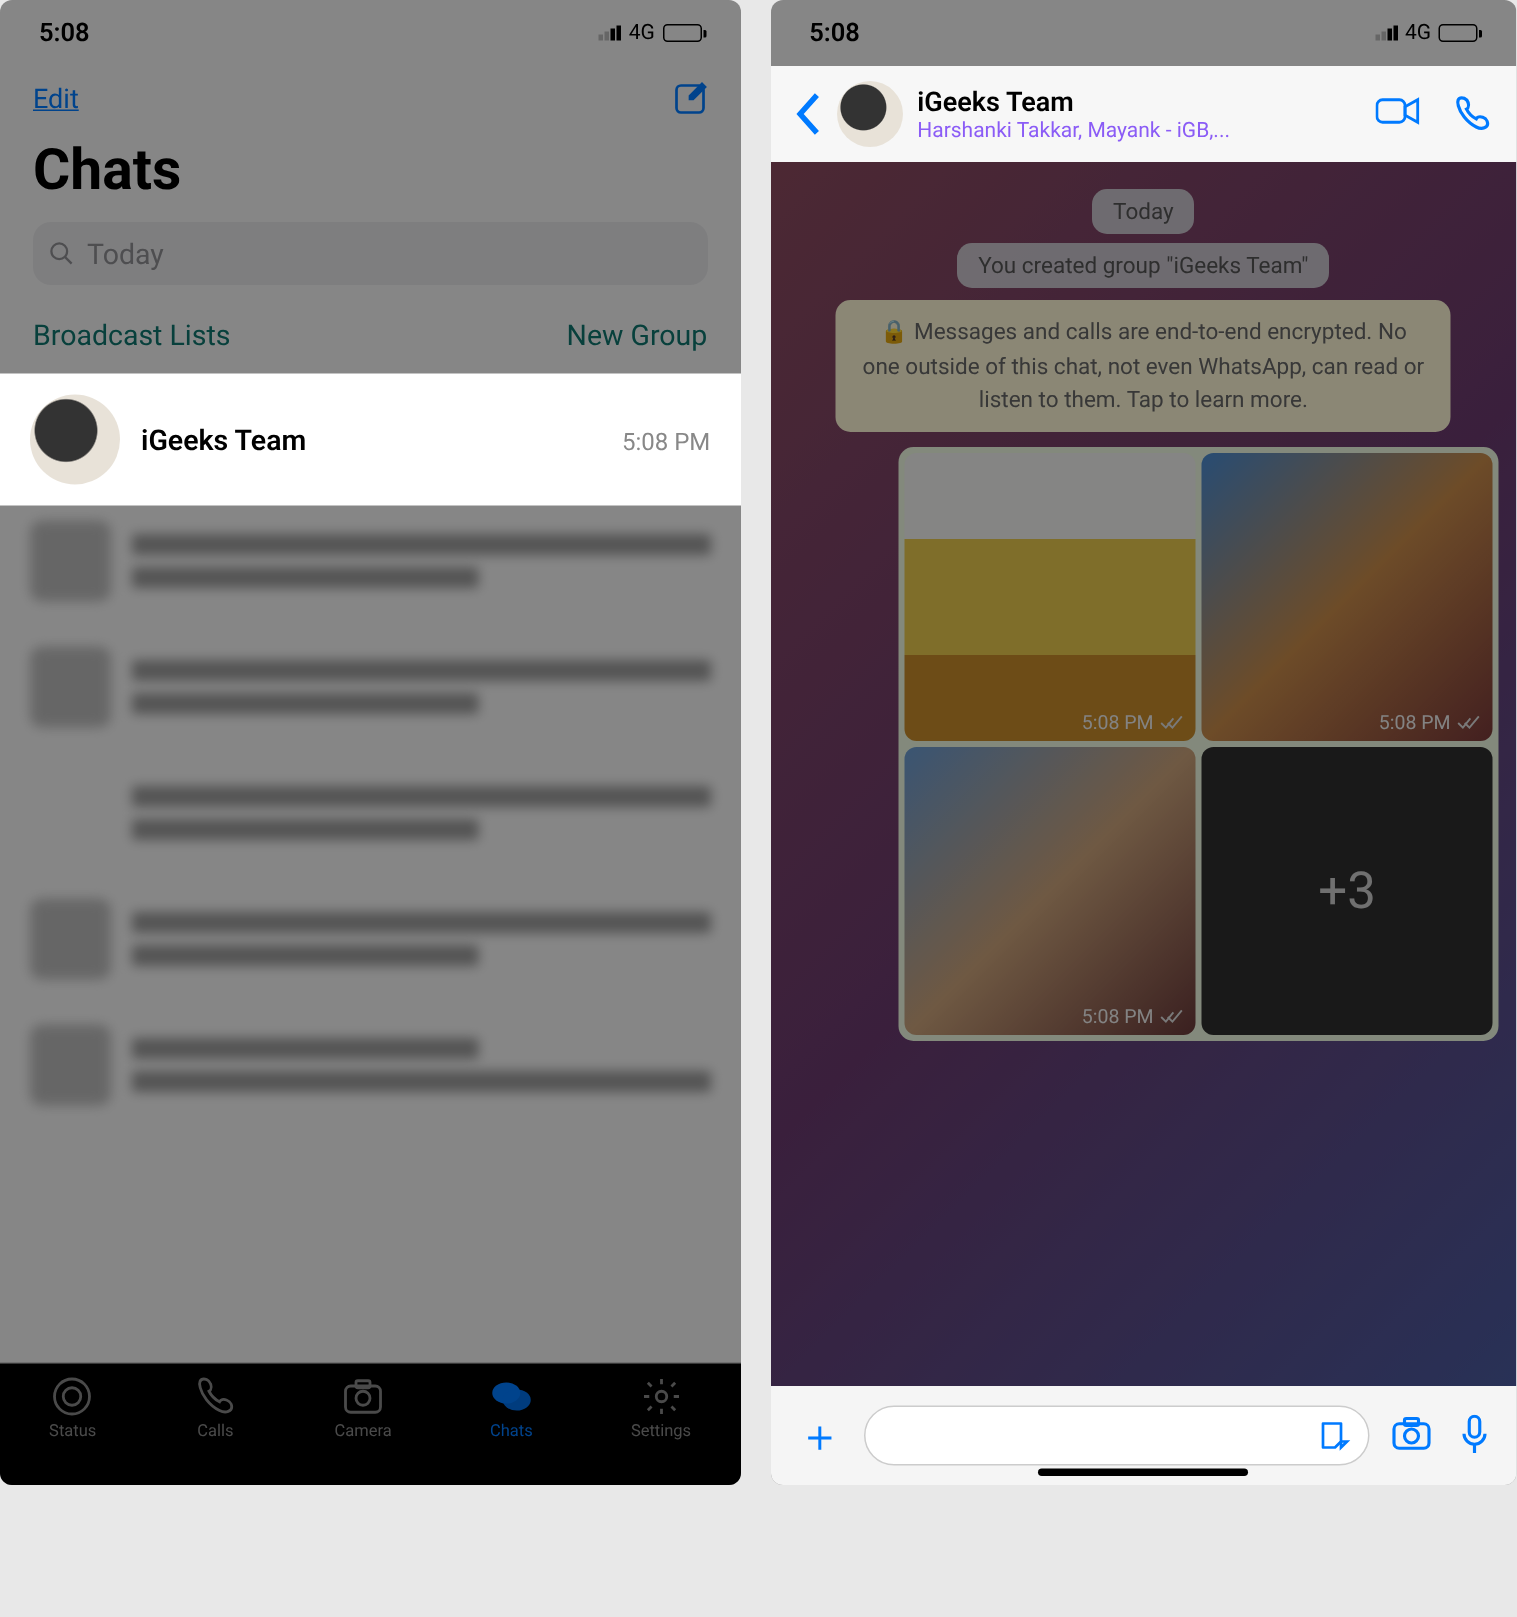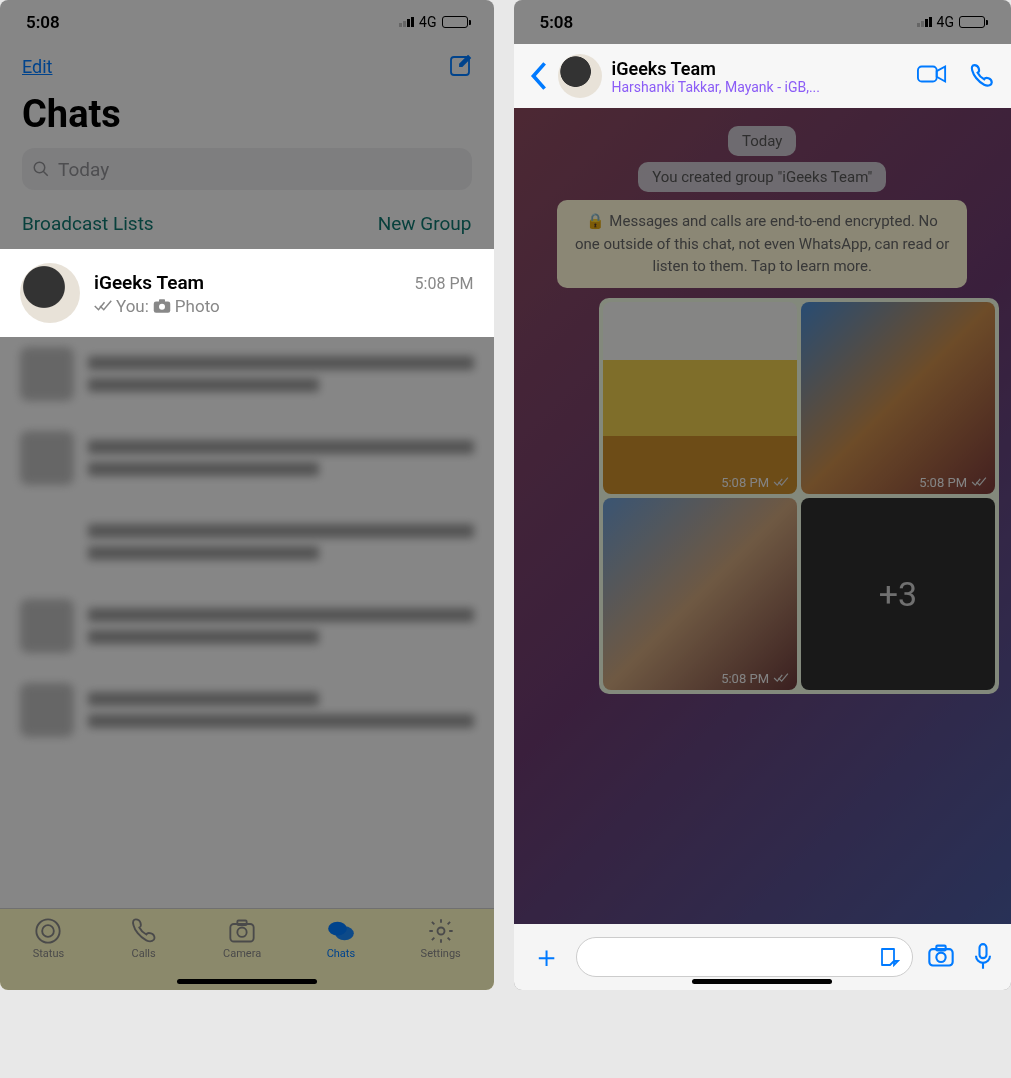"You:" div.chat-preview { html: <div> <svg> <path></path> <path></path> </svg> <span>You:</span> <svg> <rect></rect> <circle></circle> <rect></rect> </svg> <span>Photo</span> </div> -> none }
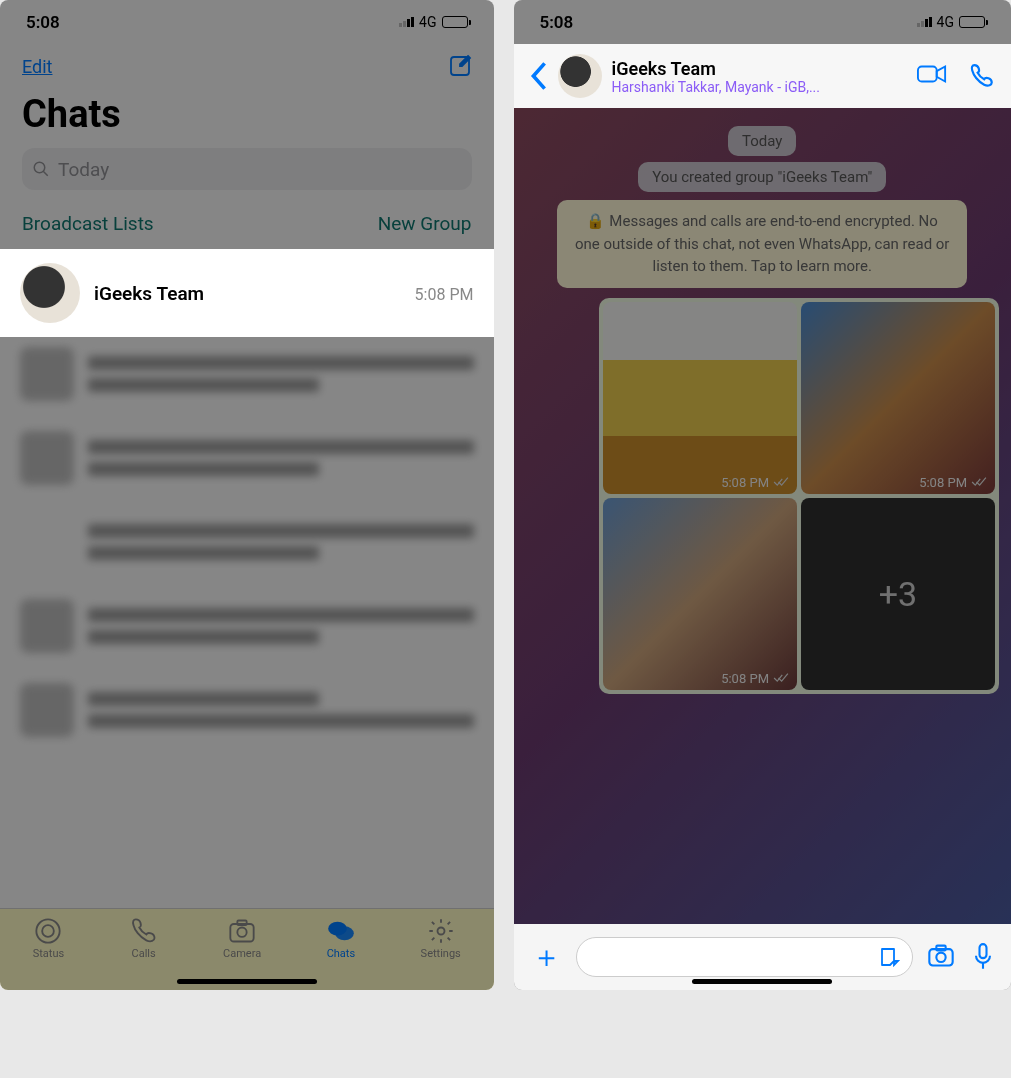"Status" .tabbar { background: #fef9c3 -> #000000 }
